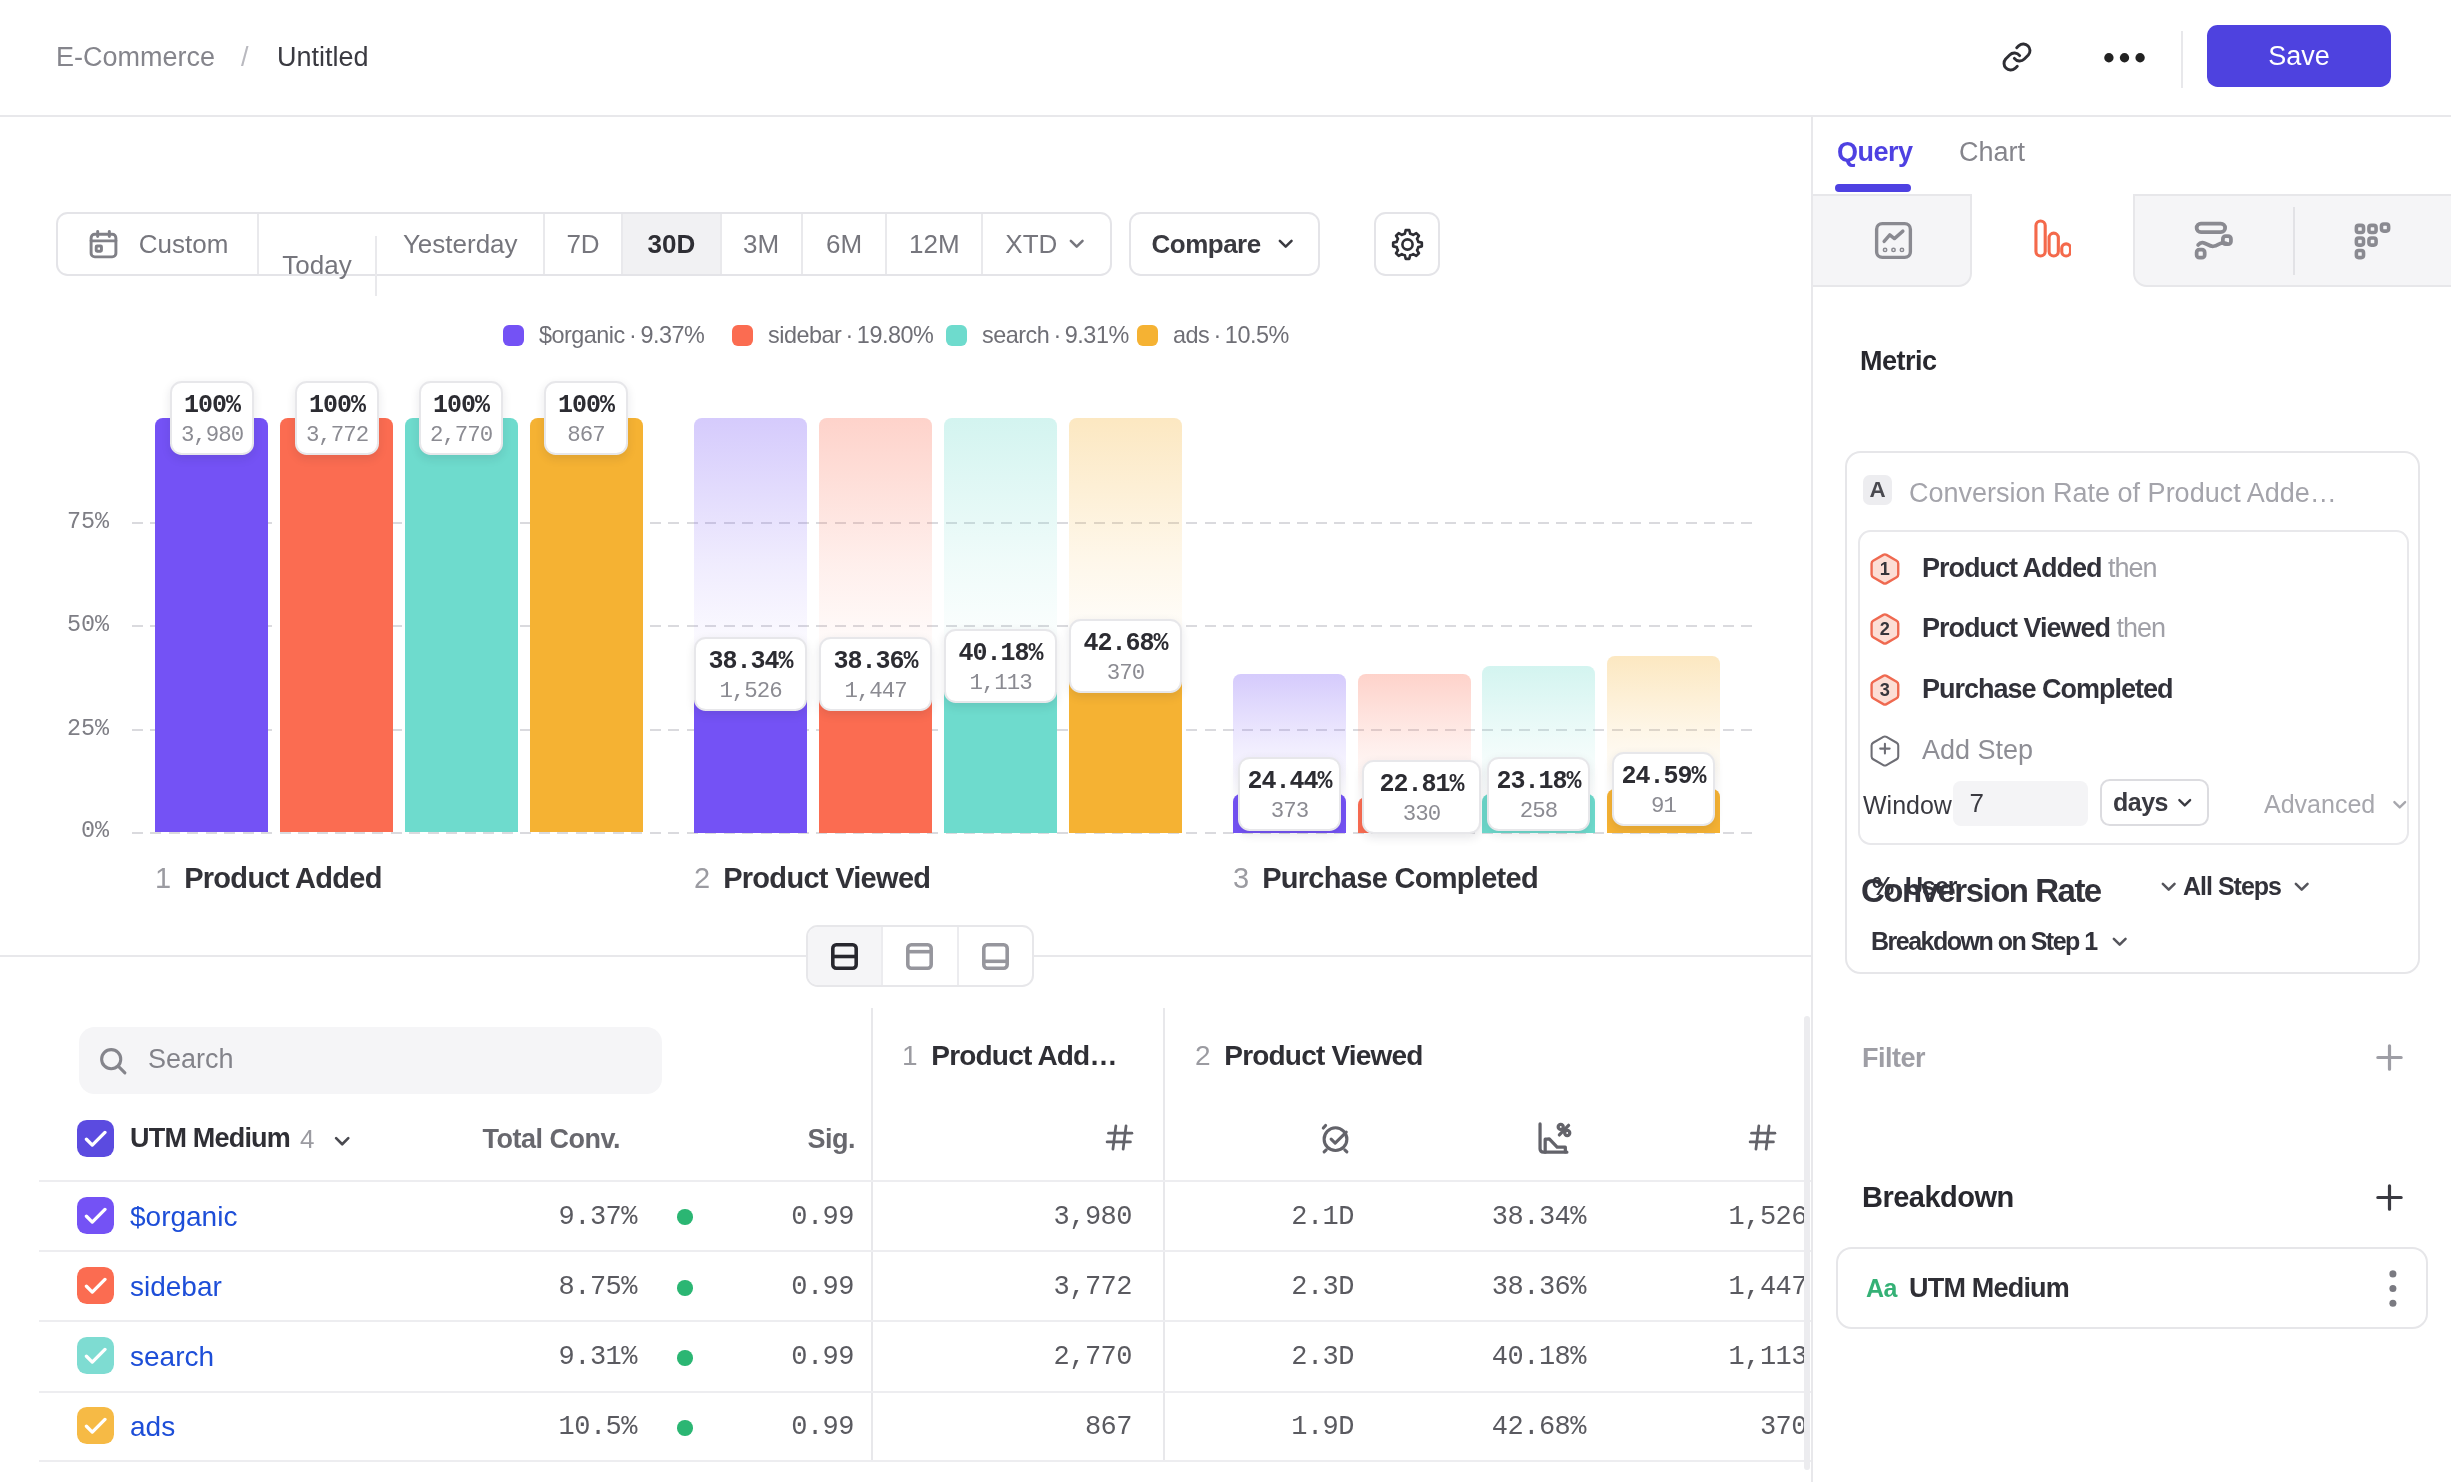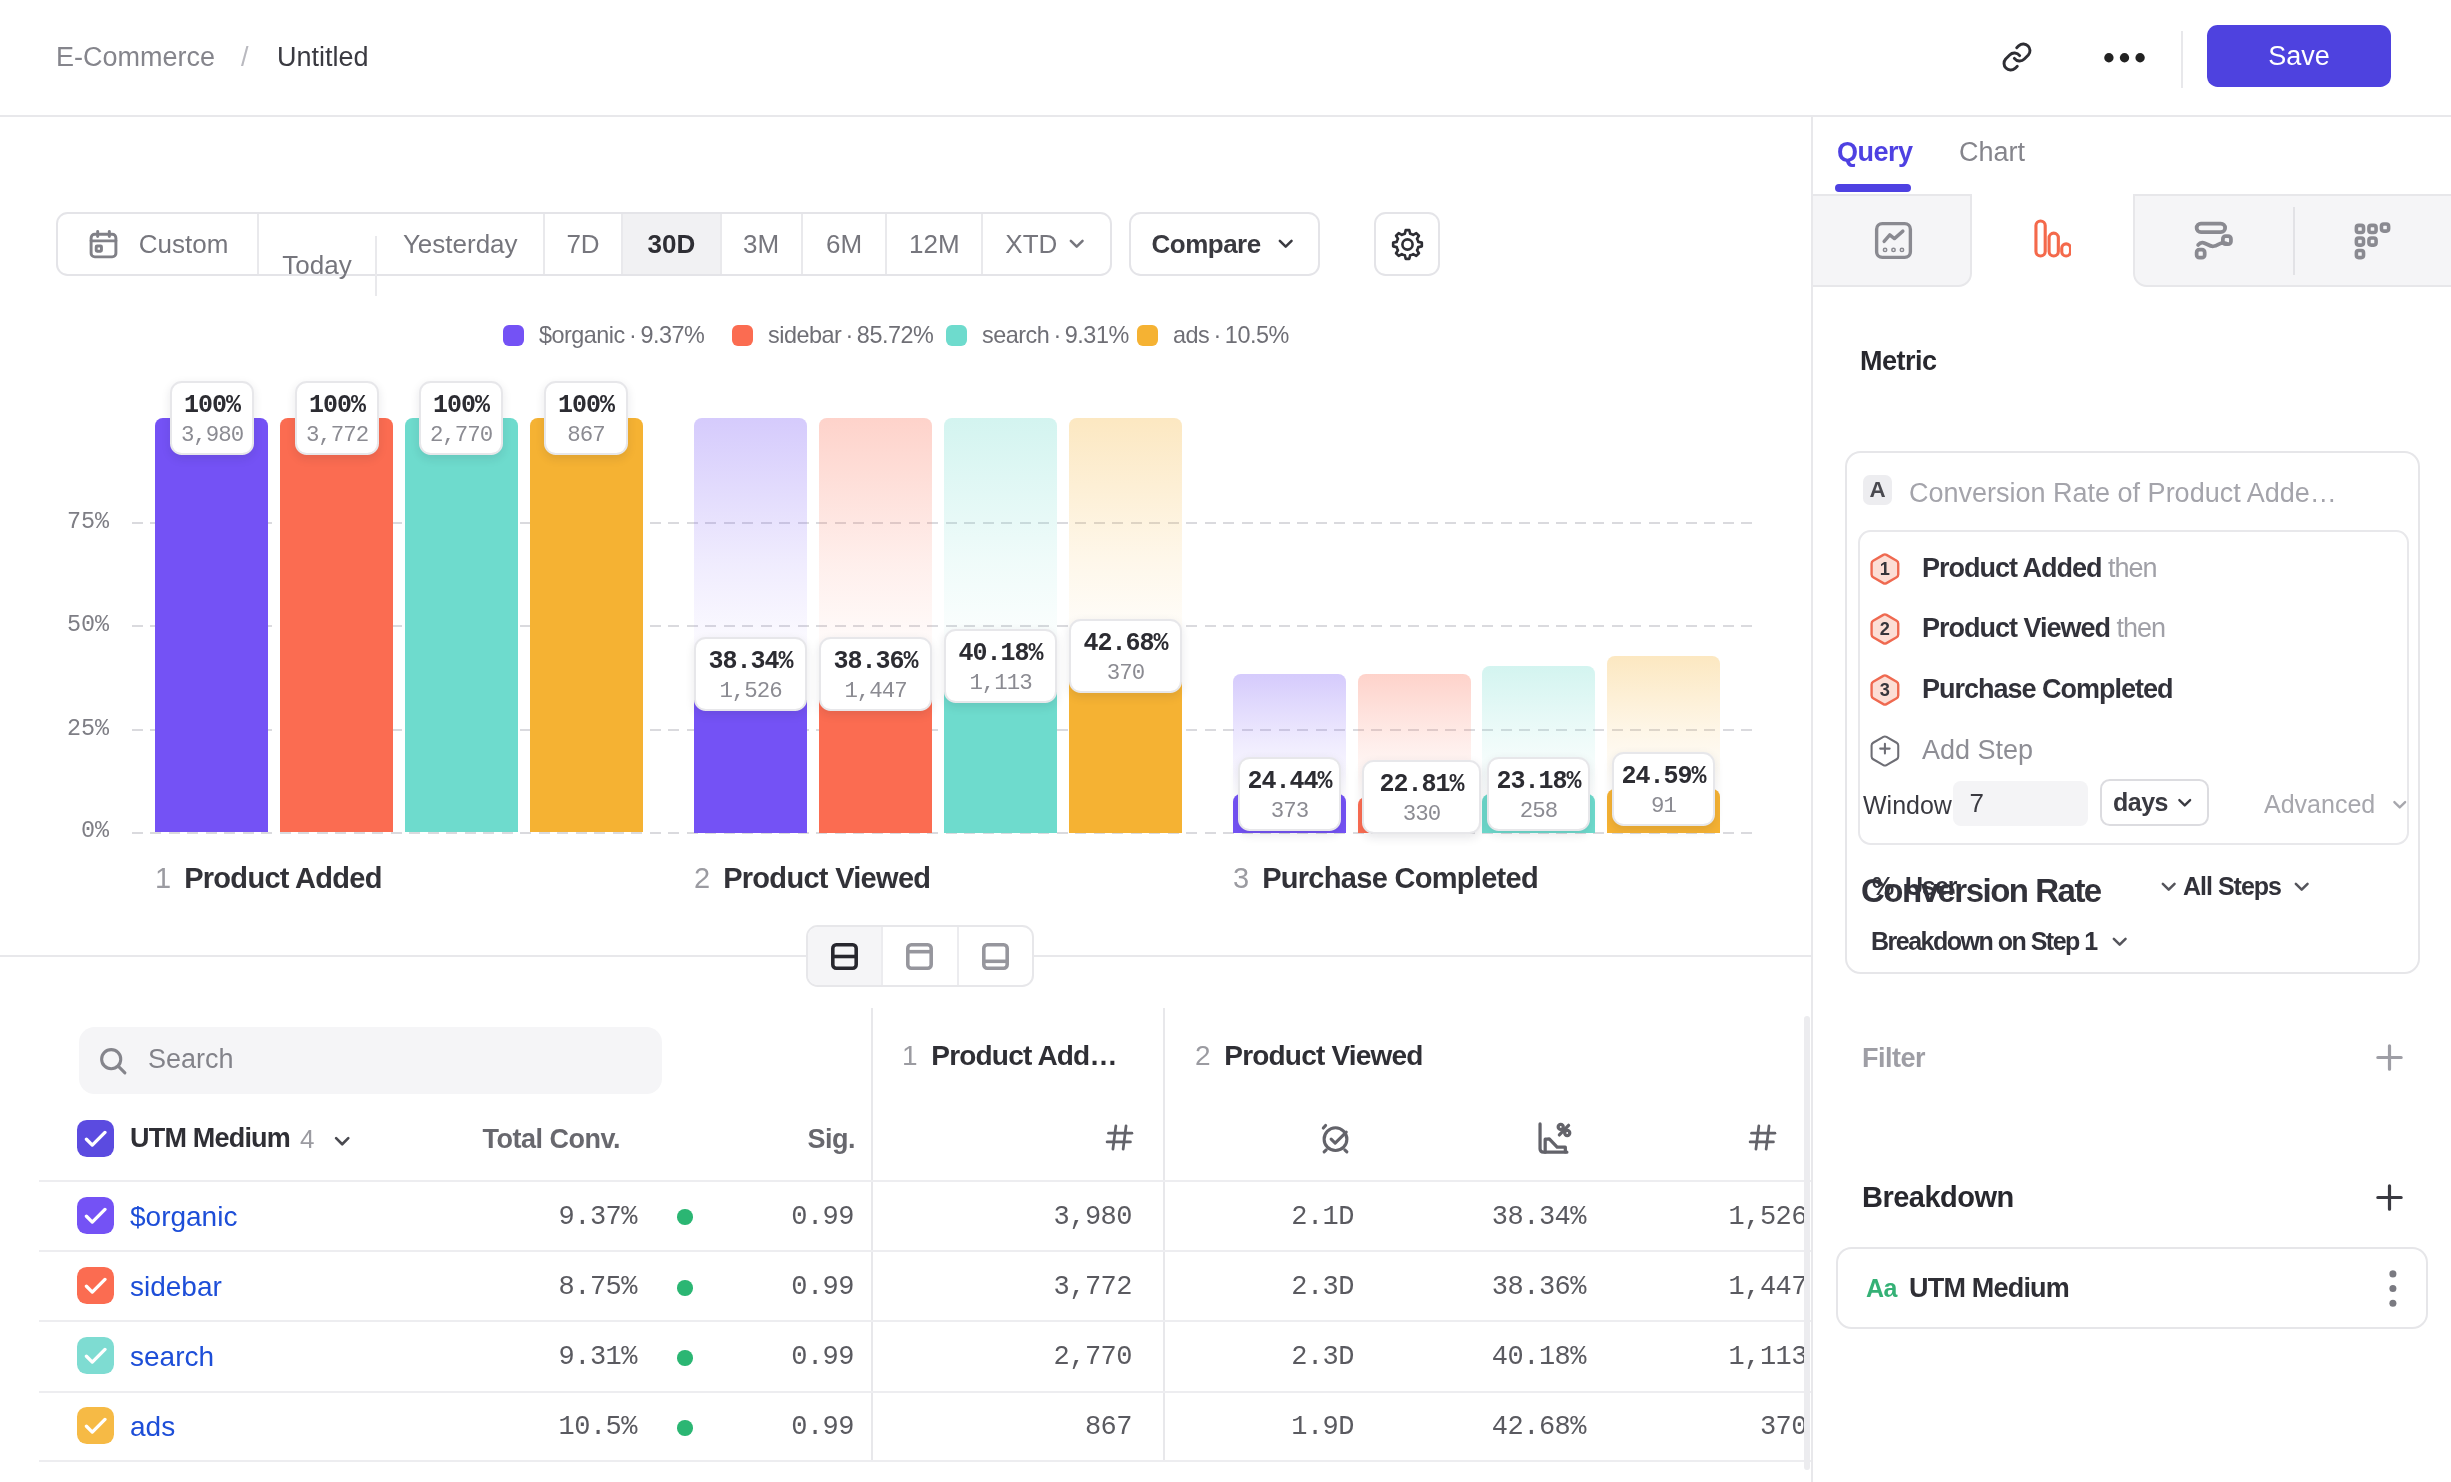"sidebar · 85.72%" div.leg { text: 85.72% -> 19.80% }
